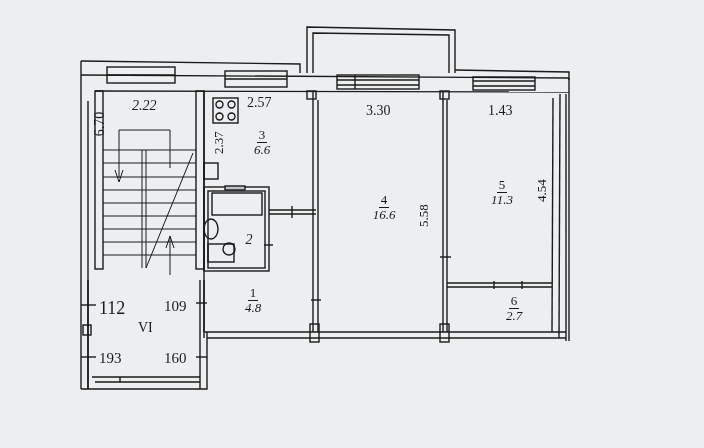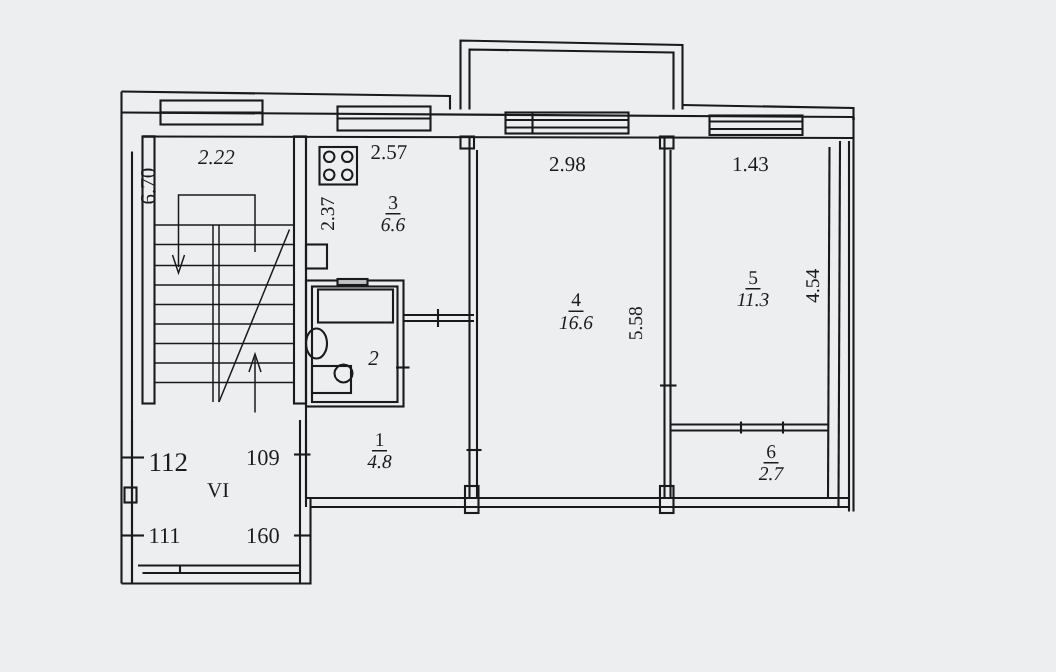"2.98" div.lbl { text: 2.98 -> 3.30 }
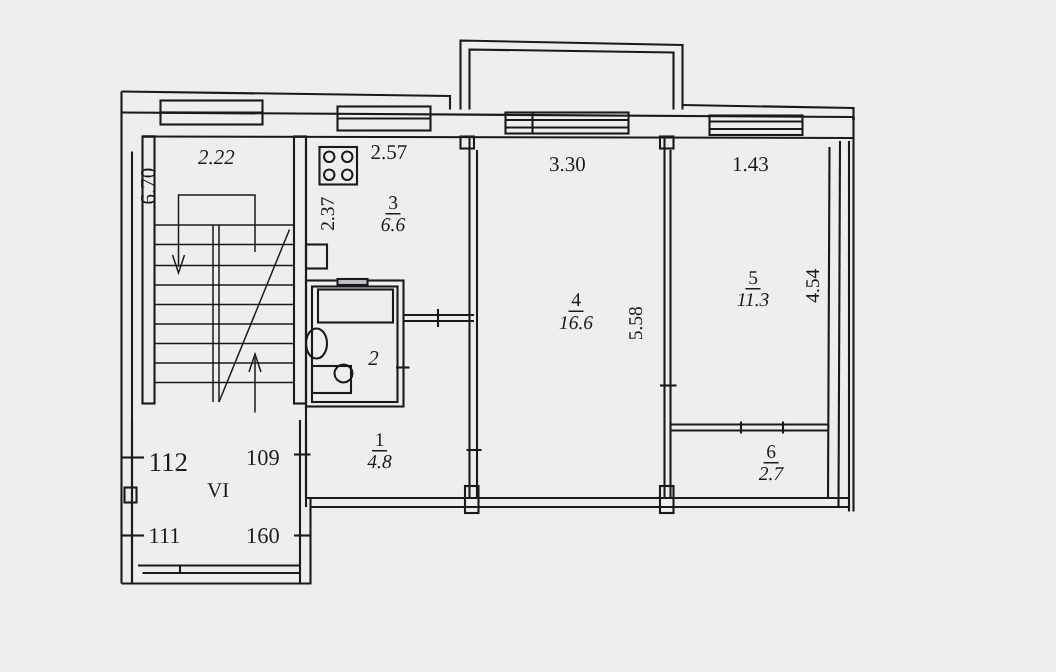"111" div.lbl { text: 111 -> 193 }
